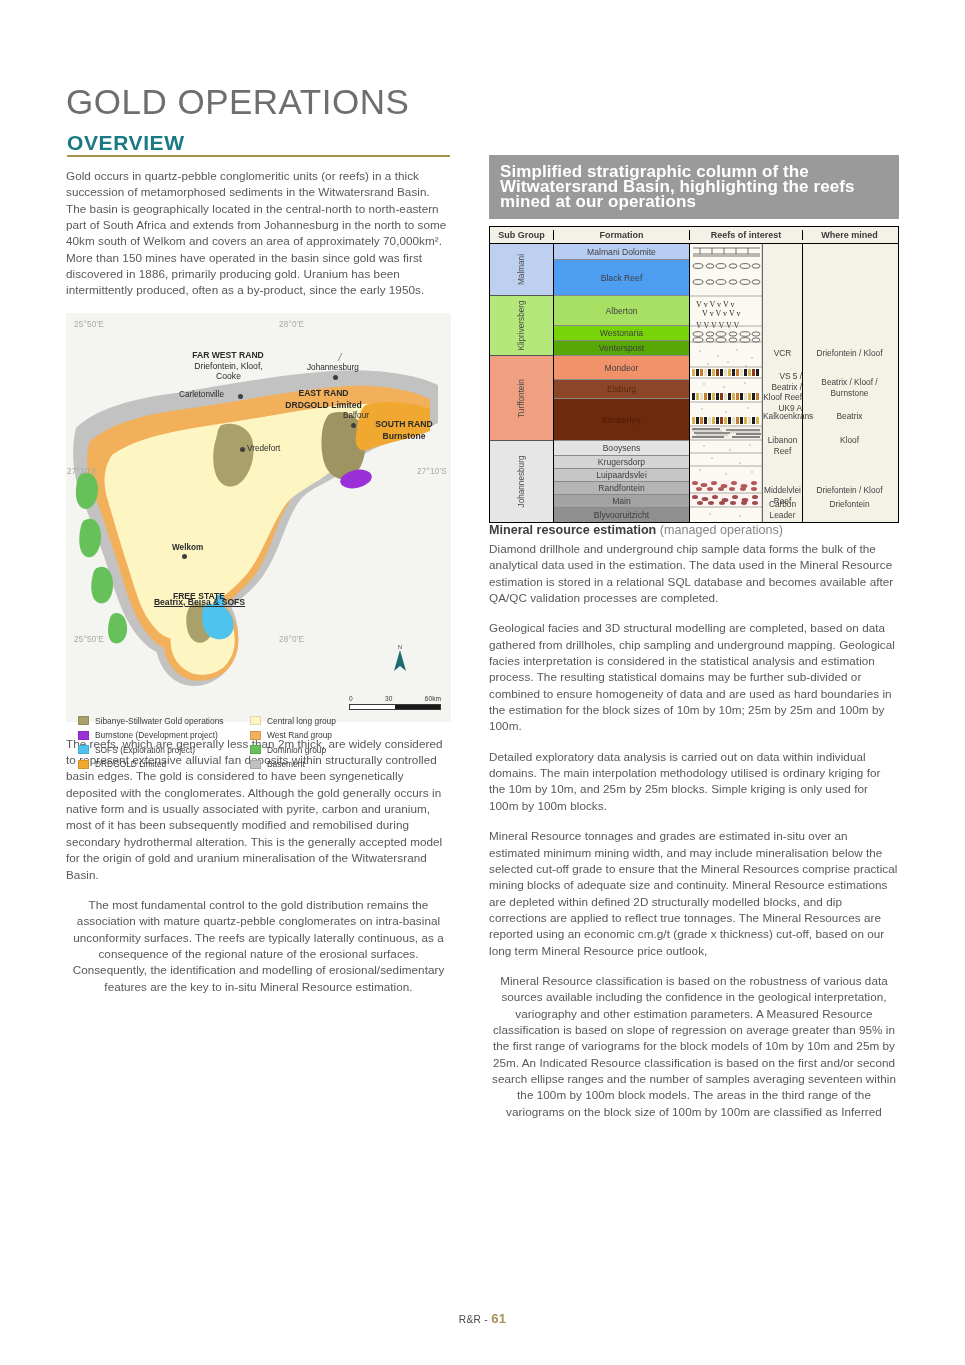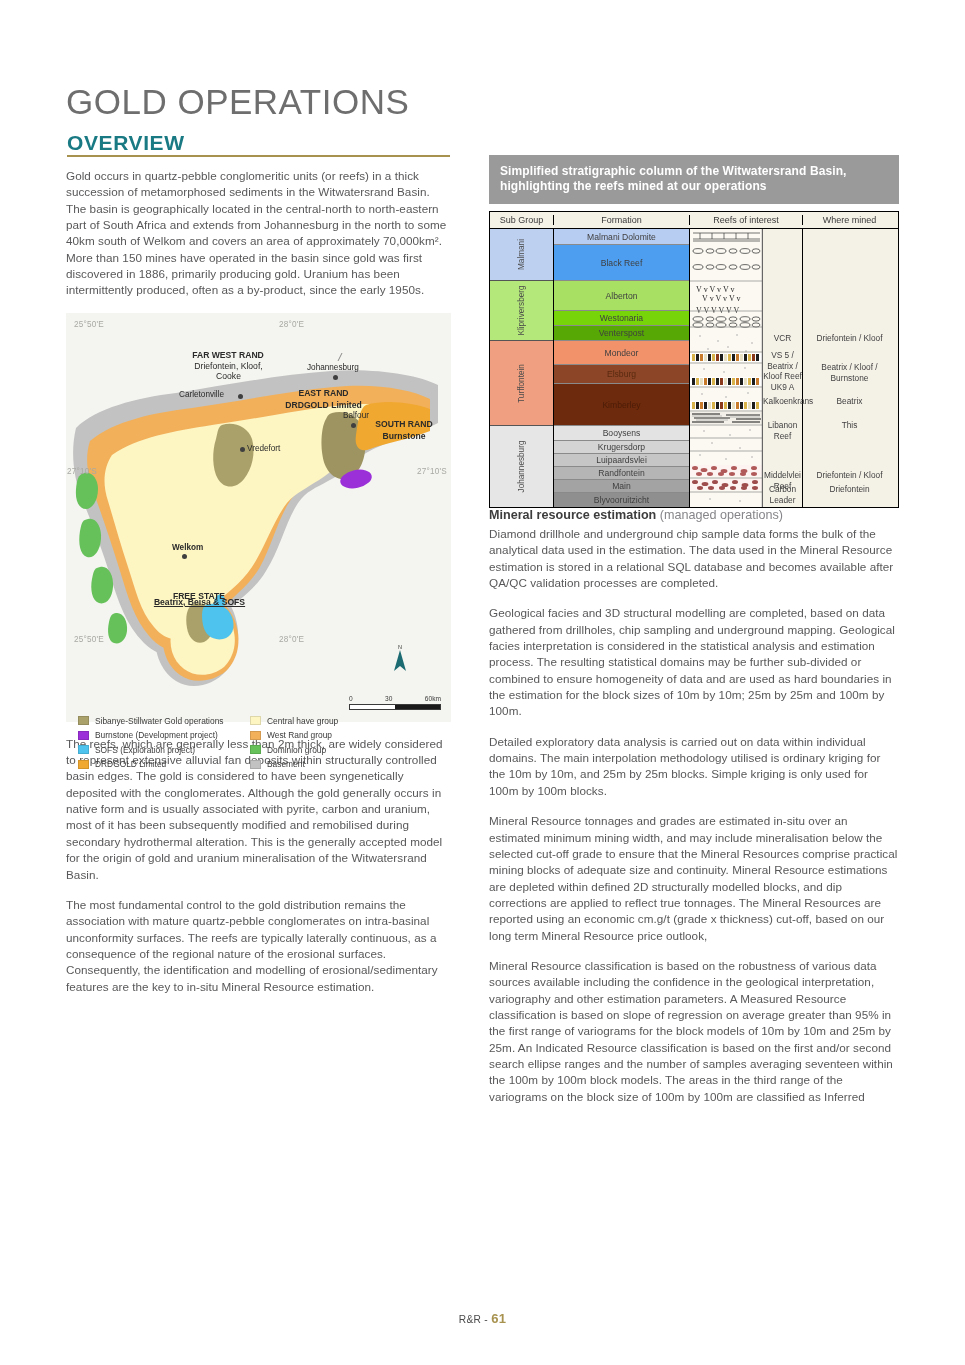"Simplified stratigraphic column of the" .strat-caption { font-size: 12px -> 17px }
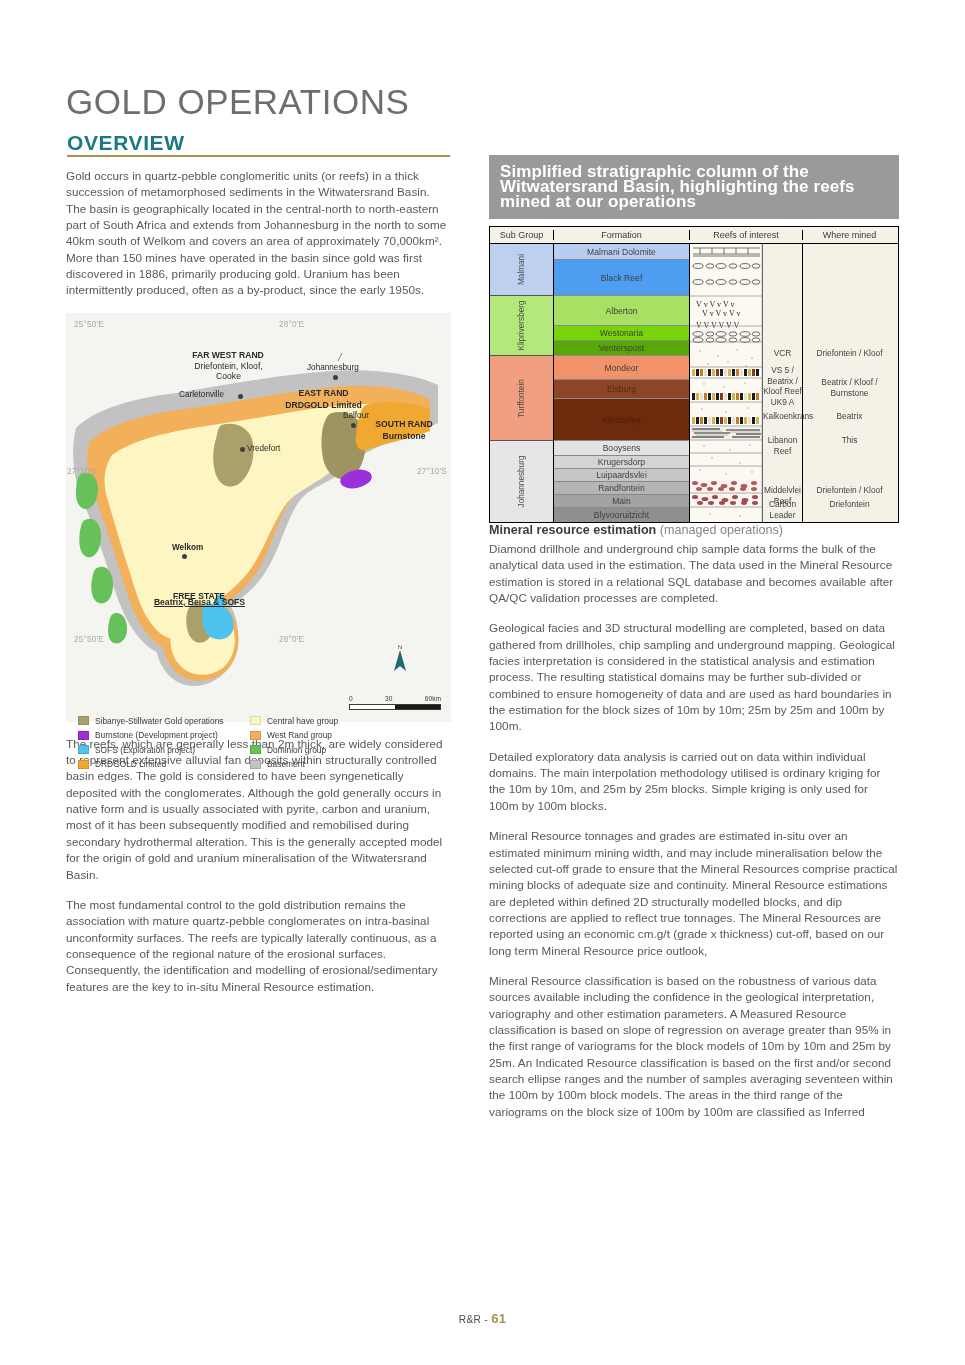"Sub Group" .strat-head { font-weight: 400 -> 700 }
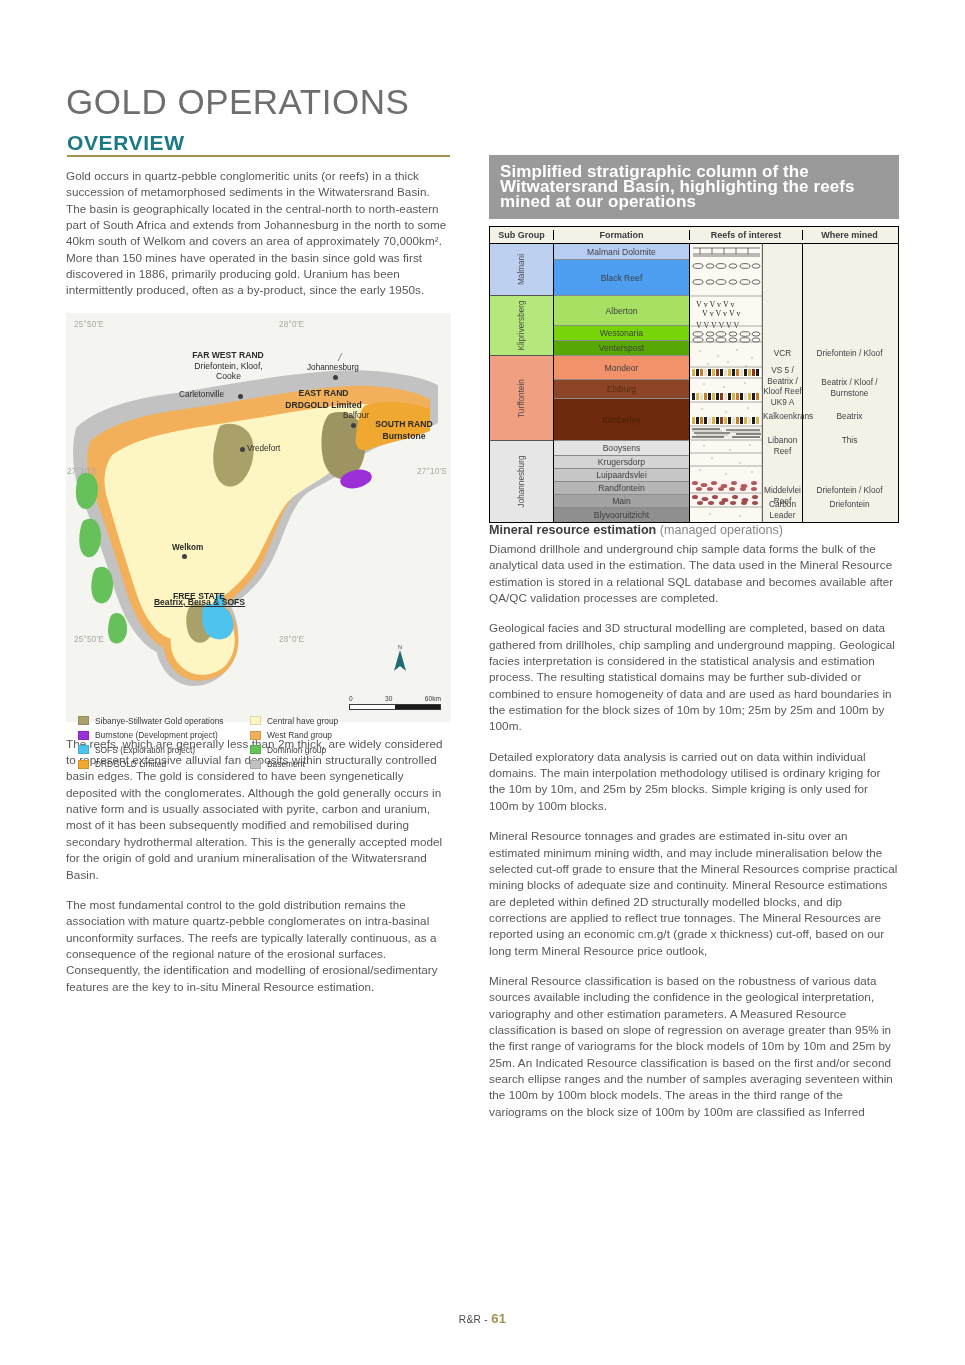"VS 5 / Beatrix /" div.reef-note { text-align: none -> right; top: 121px -> 127px }
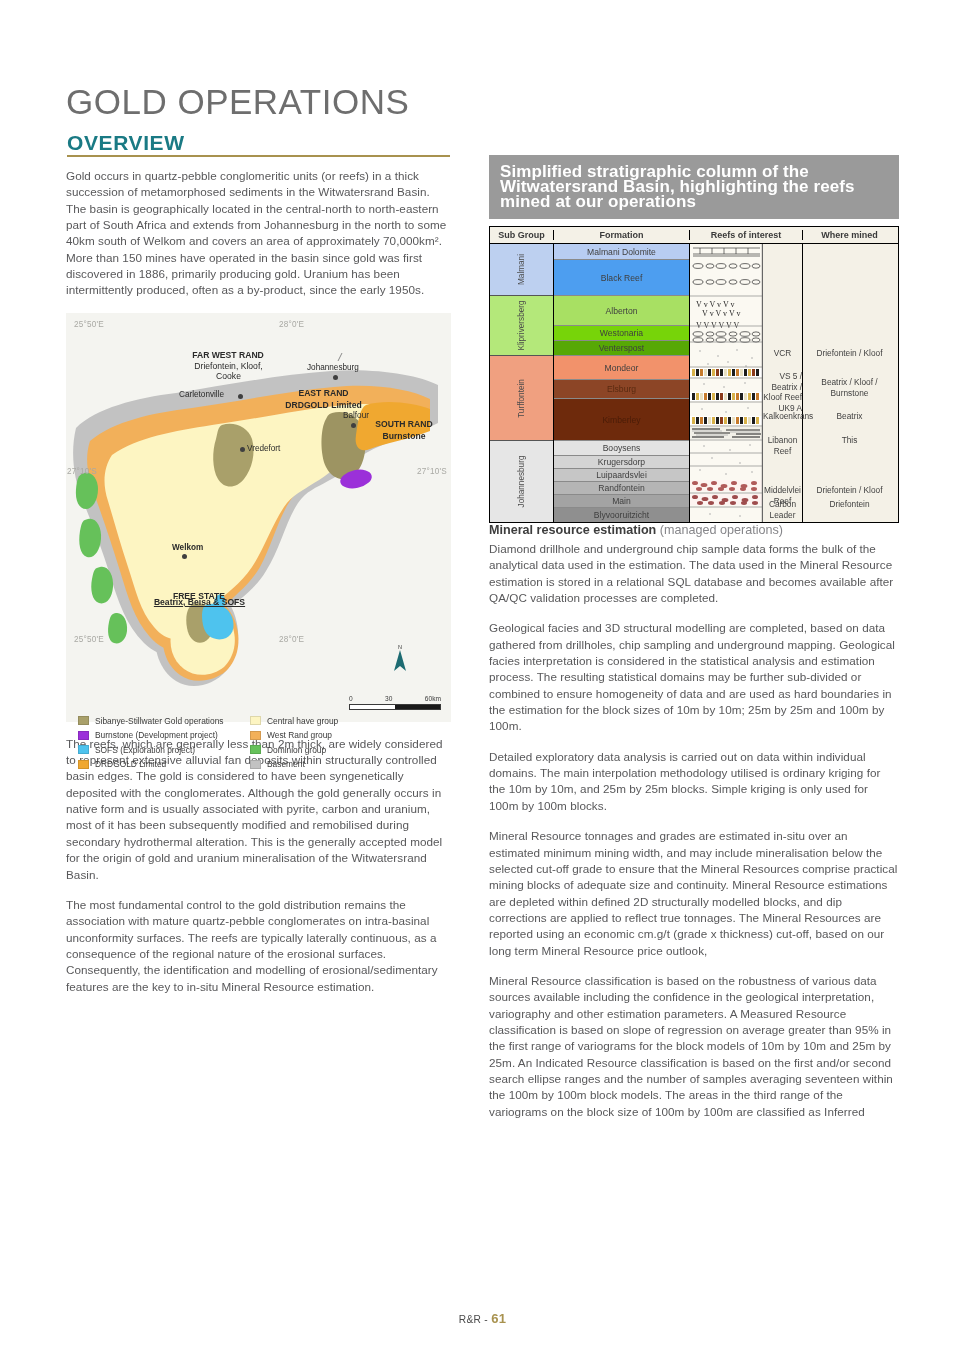"This" div.where-note { text: This -> Kloof }
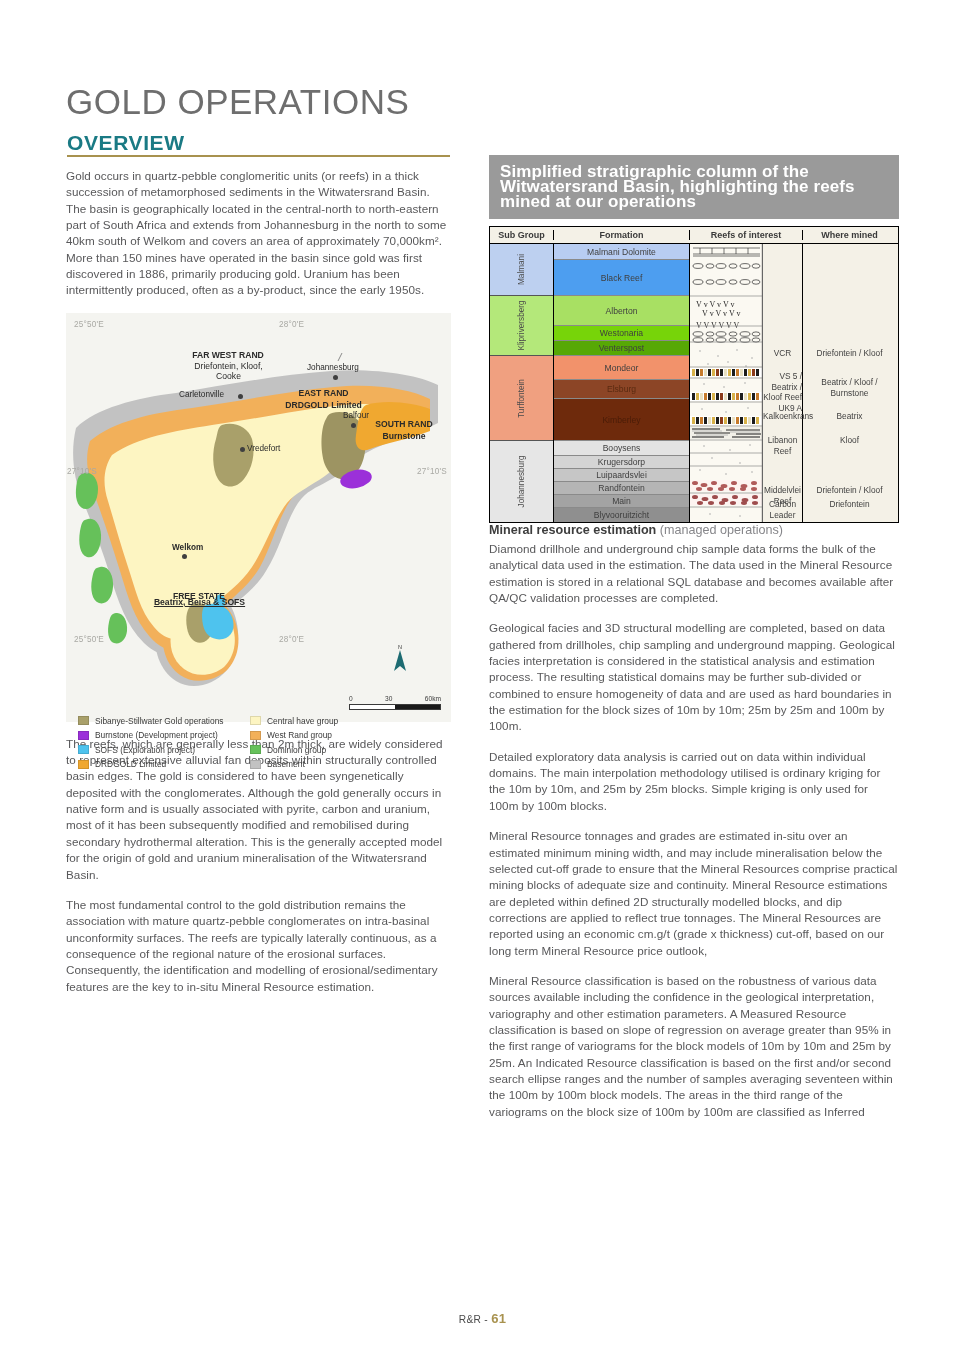"Central have group" span.legend-txt { text: have -> long }
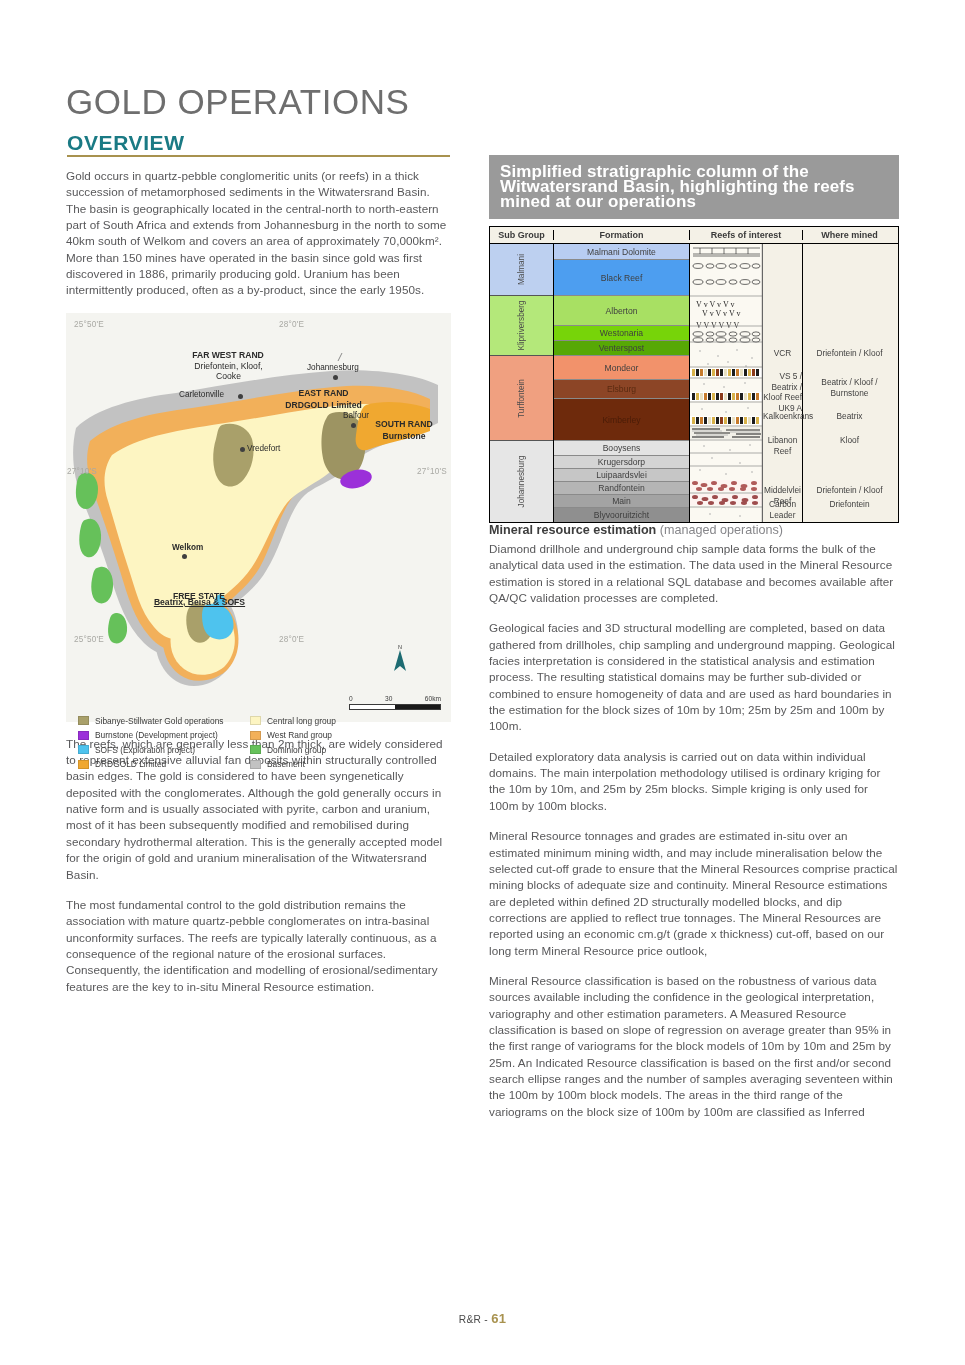"The most fundamental control to" p.body.tight { text-align: none -> center }
